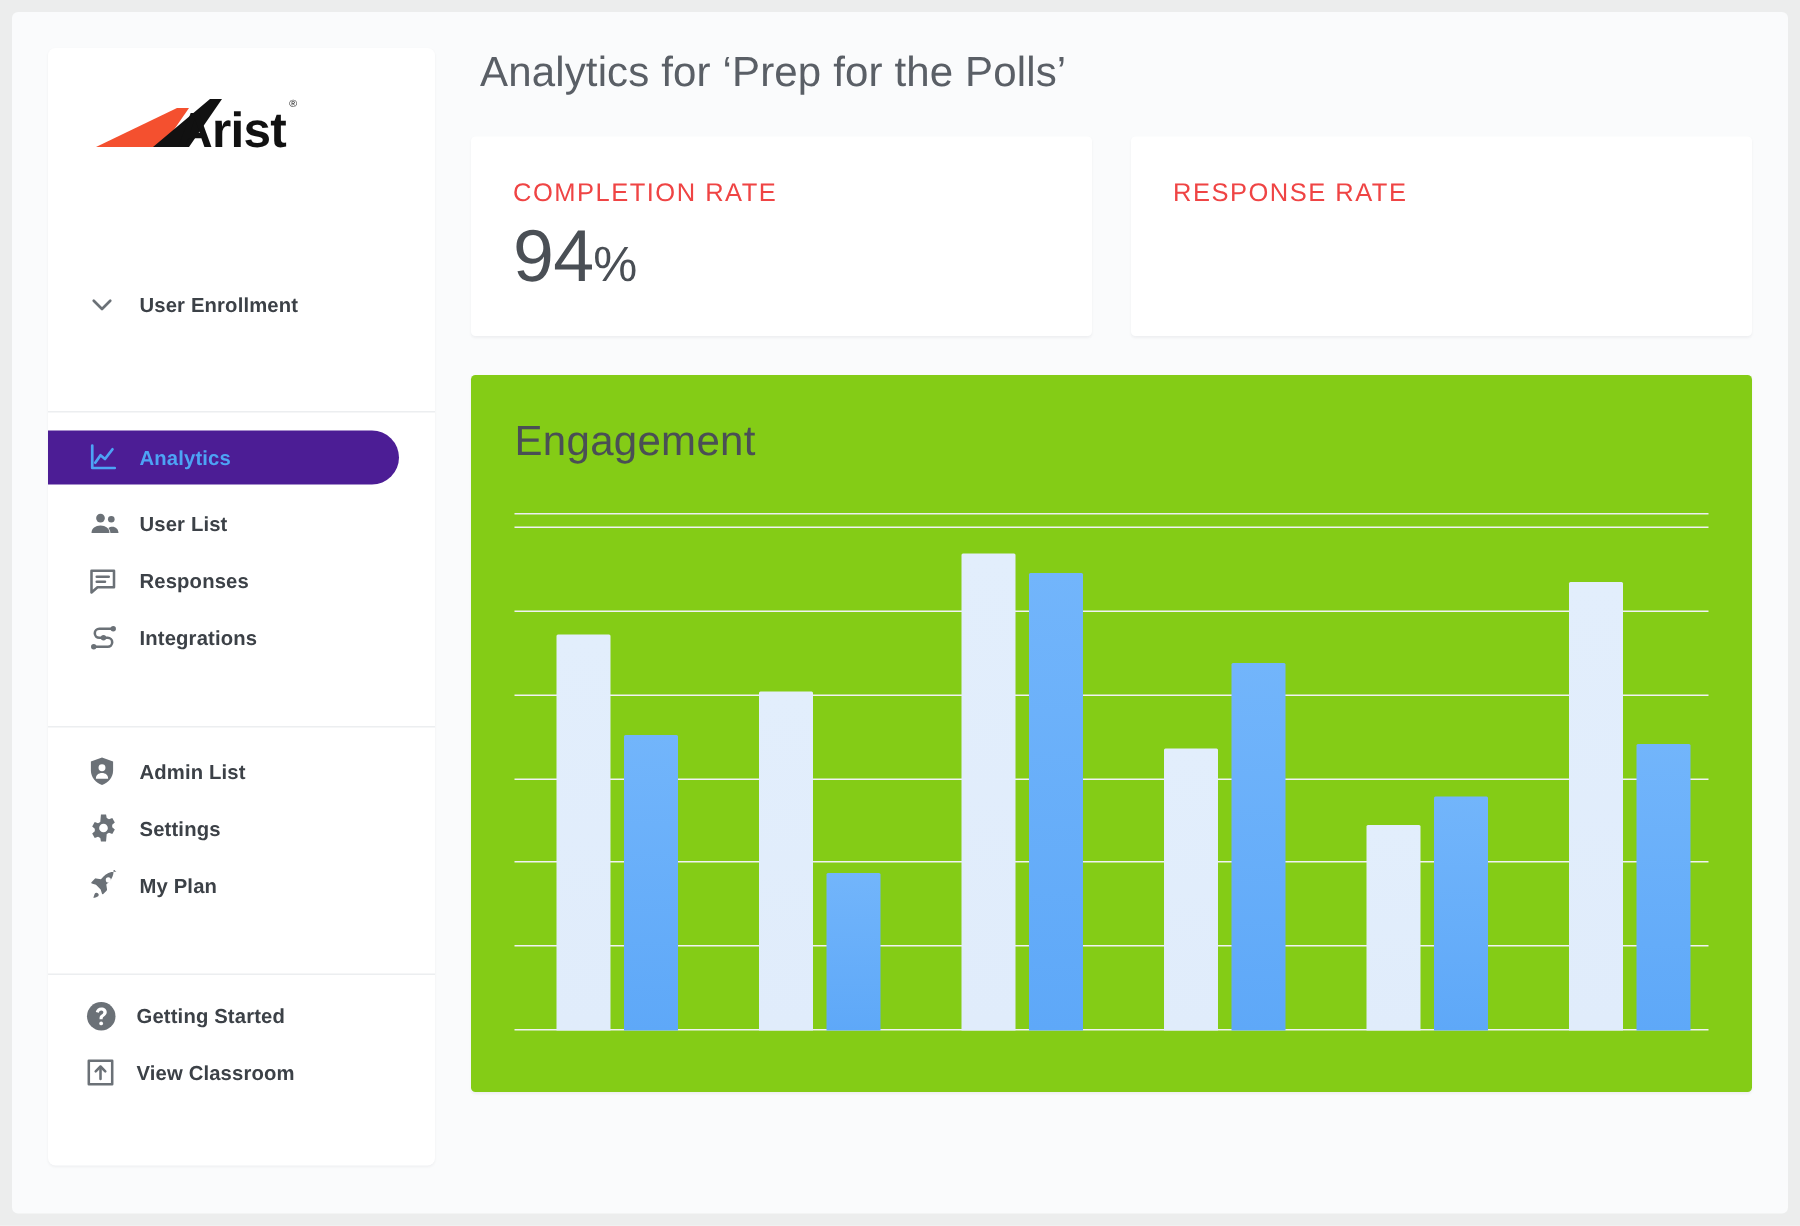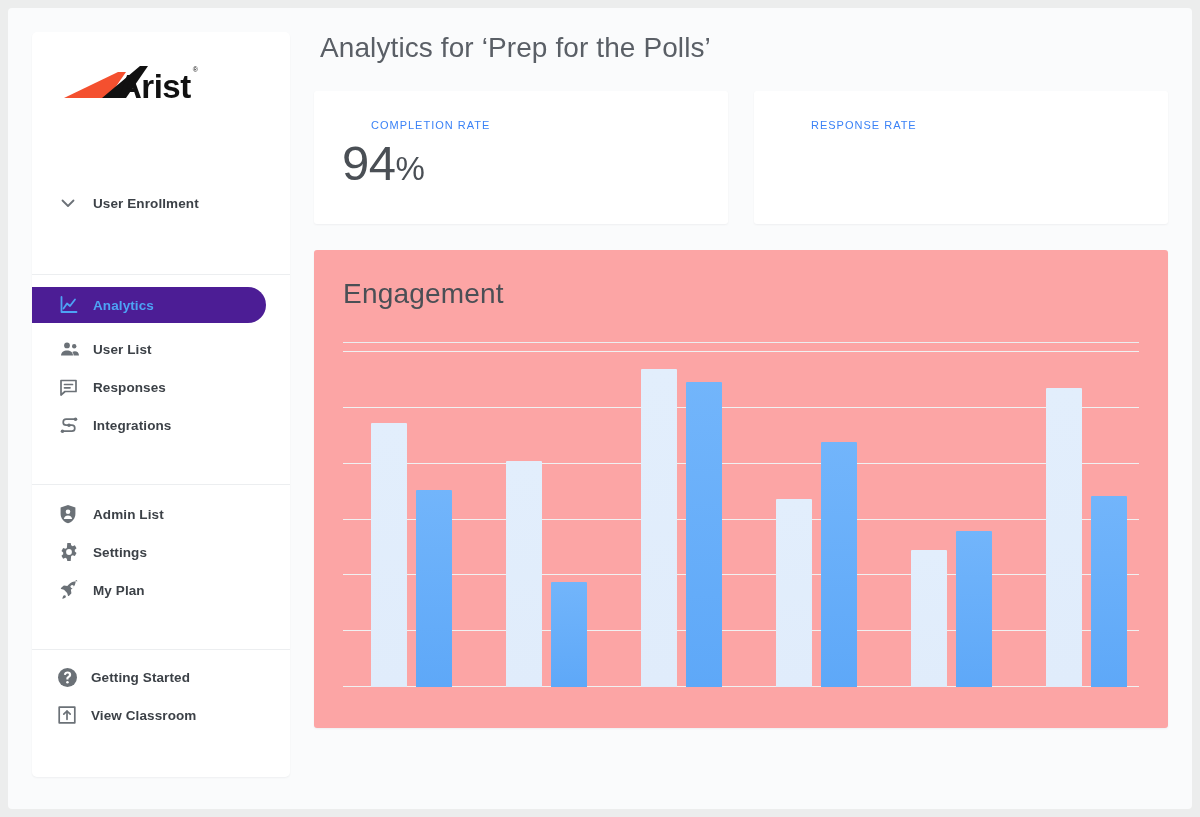"COMPLETION RATE" .stat-label { color: #3b82f6 -> #ef4444; font-size: 11px -> 17px; margin-left: 29px -> none }
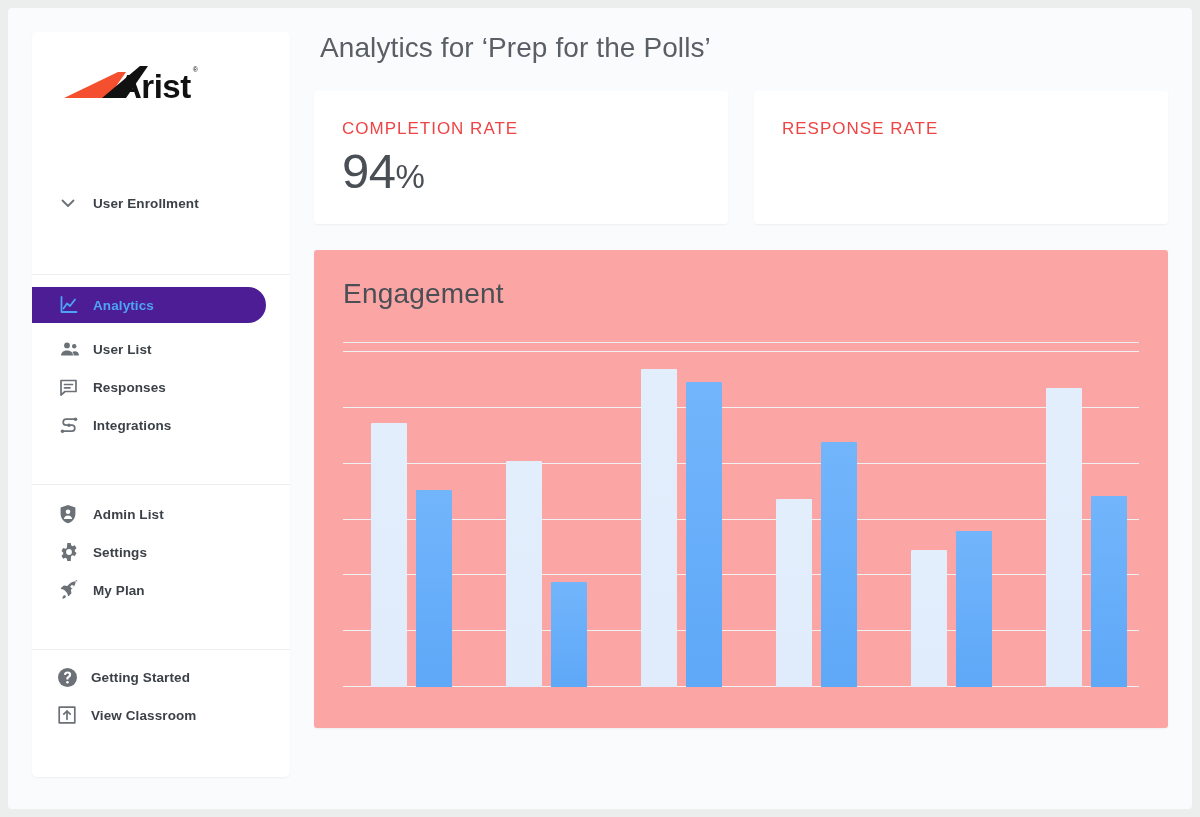"Engagement" #chart-card { background: #fca5a5 -> #84cc16 }
